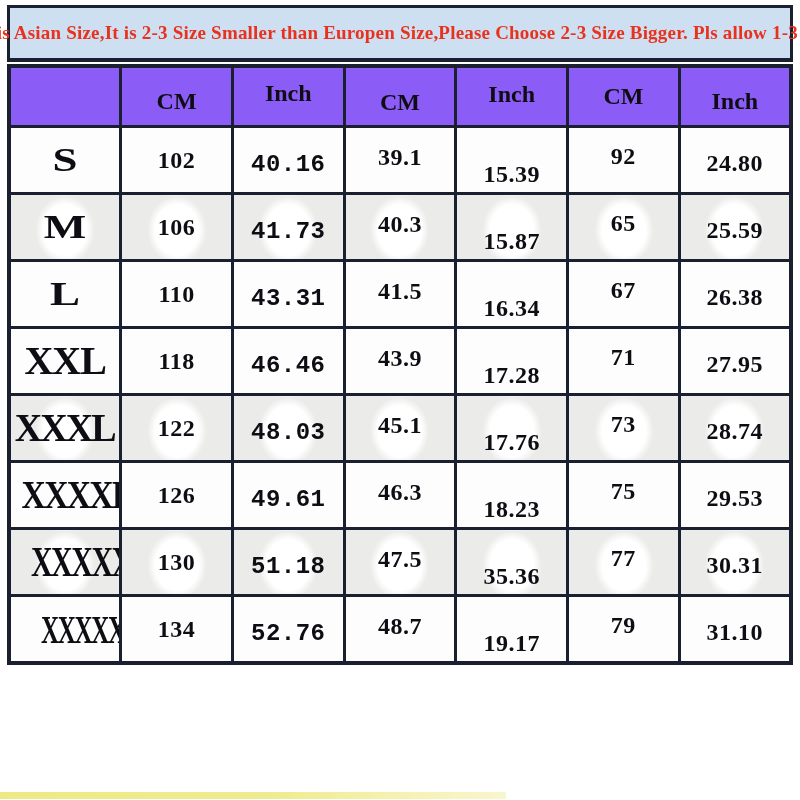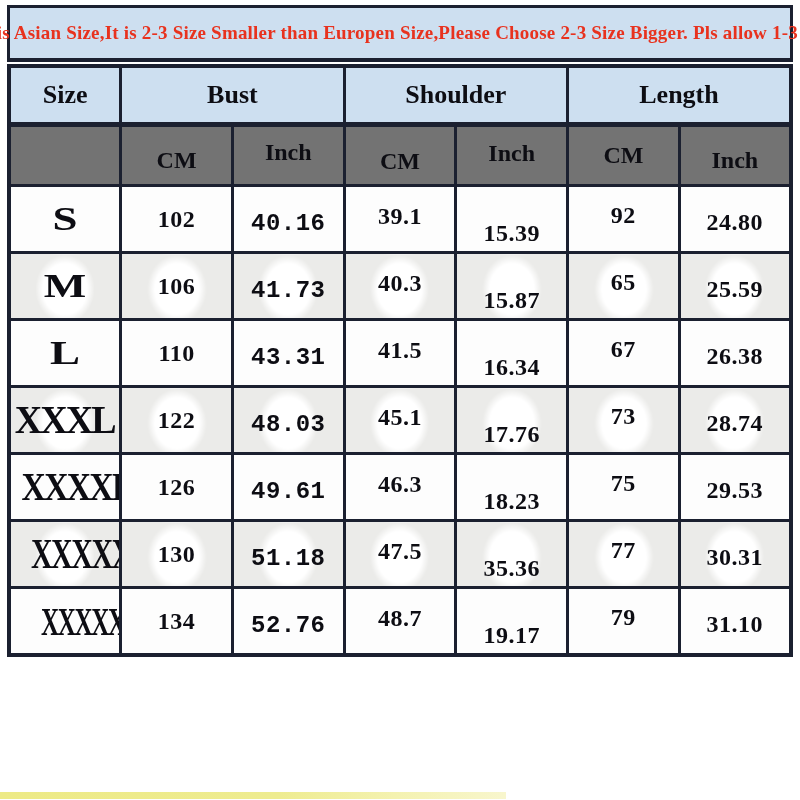"Size" tr.h1 { html: <tr> <th> <span>Size</span> </th> <th> <span>Bust</span> </th> <th> <span>Shoulder</span> </th> <th> <span>Length</span> </th> </tr> -> none }
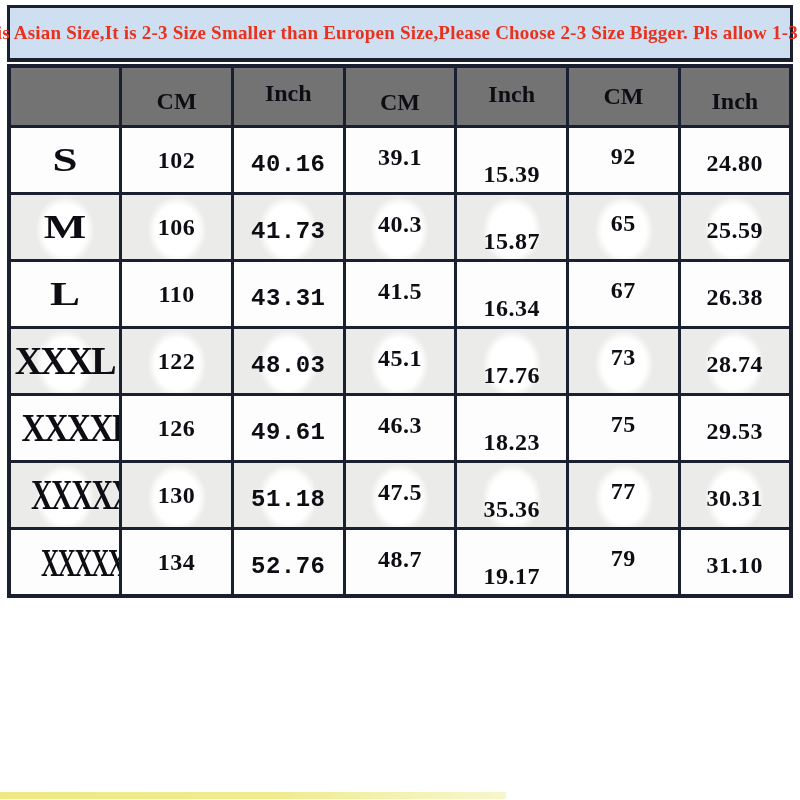"CM" thead tr.h2 th { background: #737373 -> #8b5cf6 }
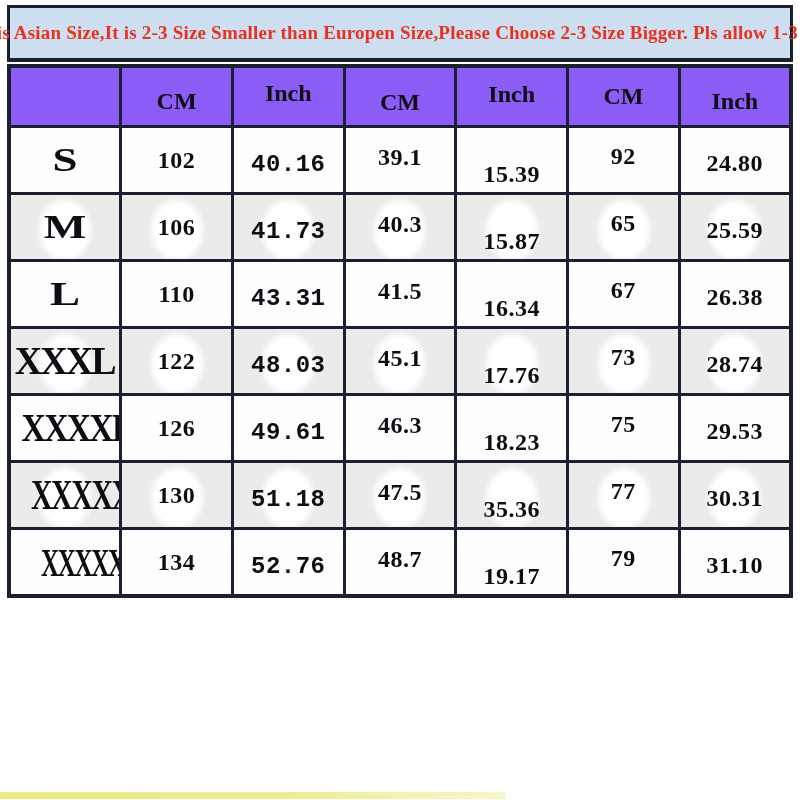"XXL" tr { html: none -> <tr> <td><span>XXL</span></td> <td><span>118</span></td> <td><span>46.46</span></td> <td><span>43.9</span></td> <td><span>17.28</span></td> <td><span>71</span></td> <td><span>27.95</span></td> </tr> }
